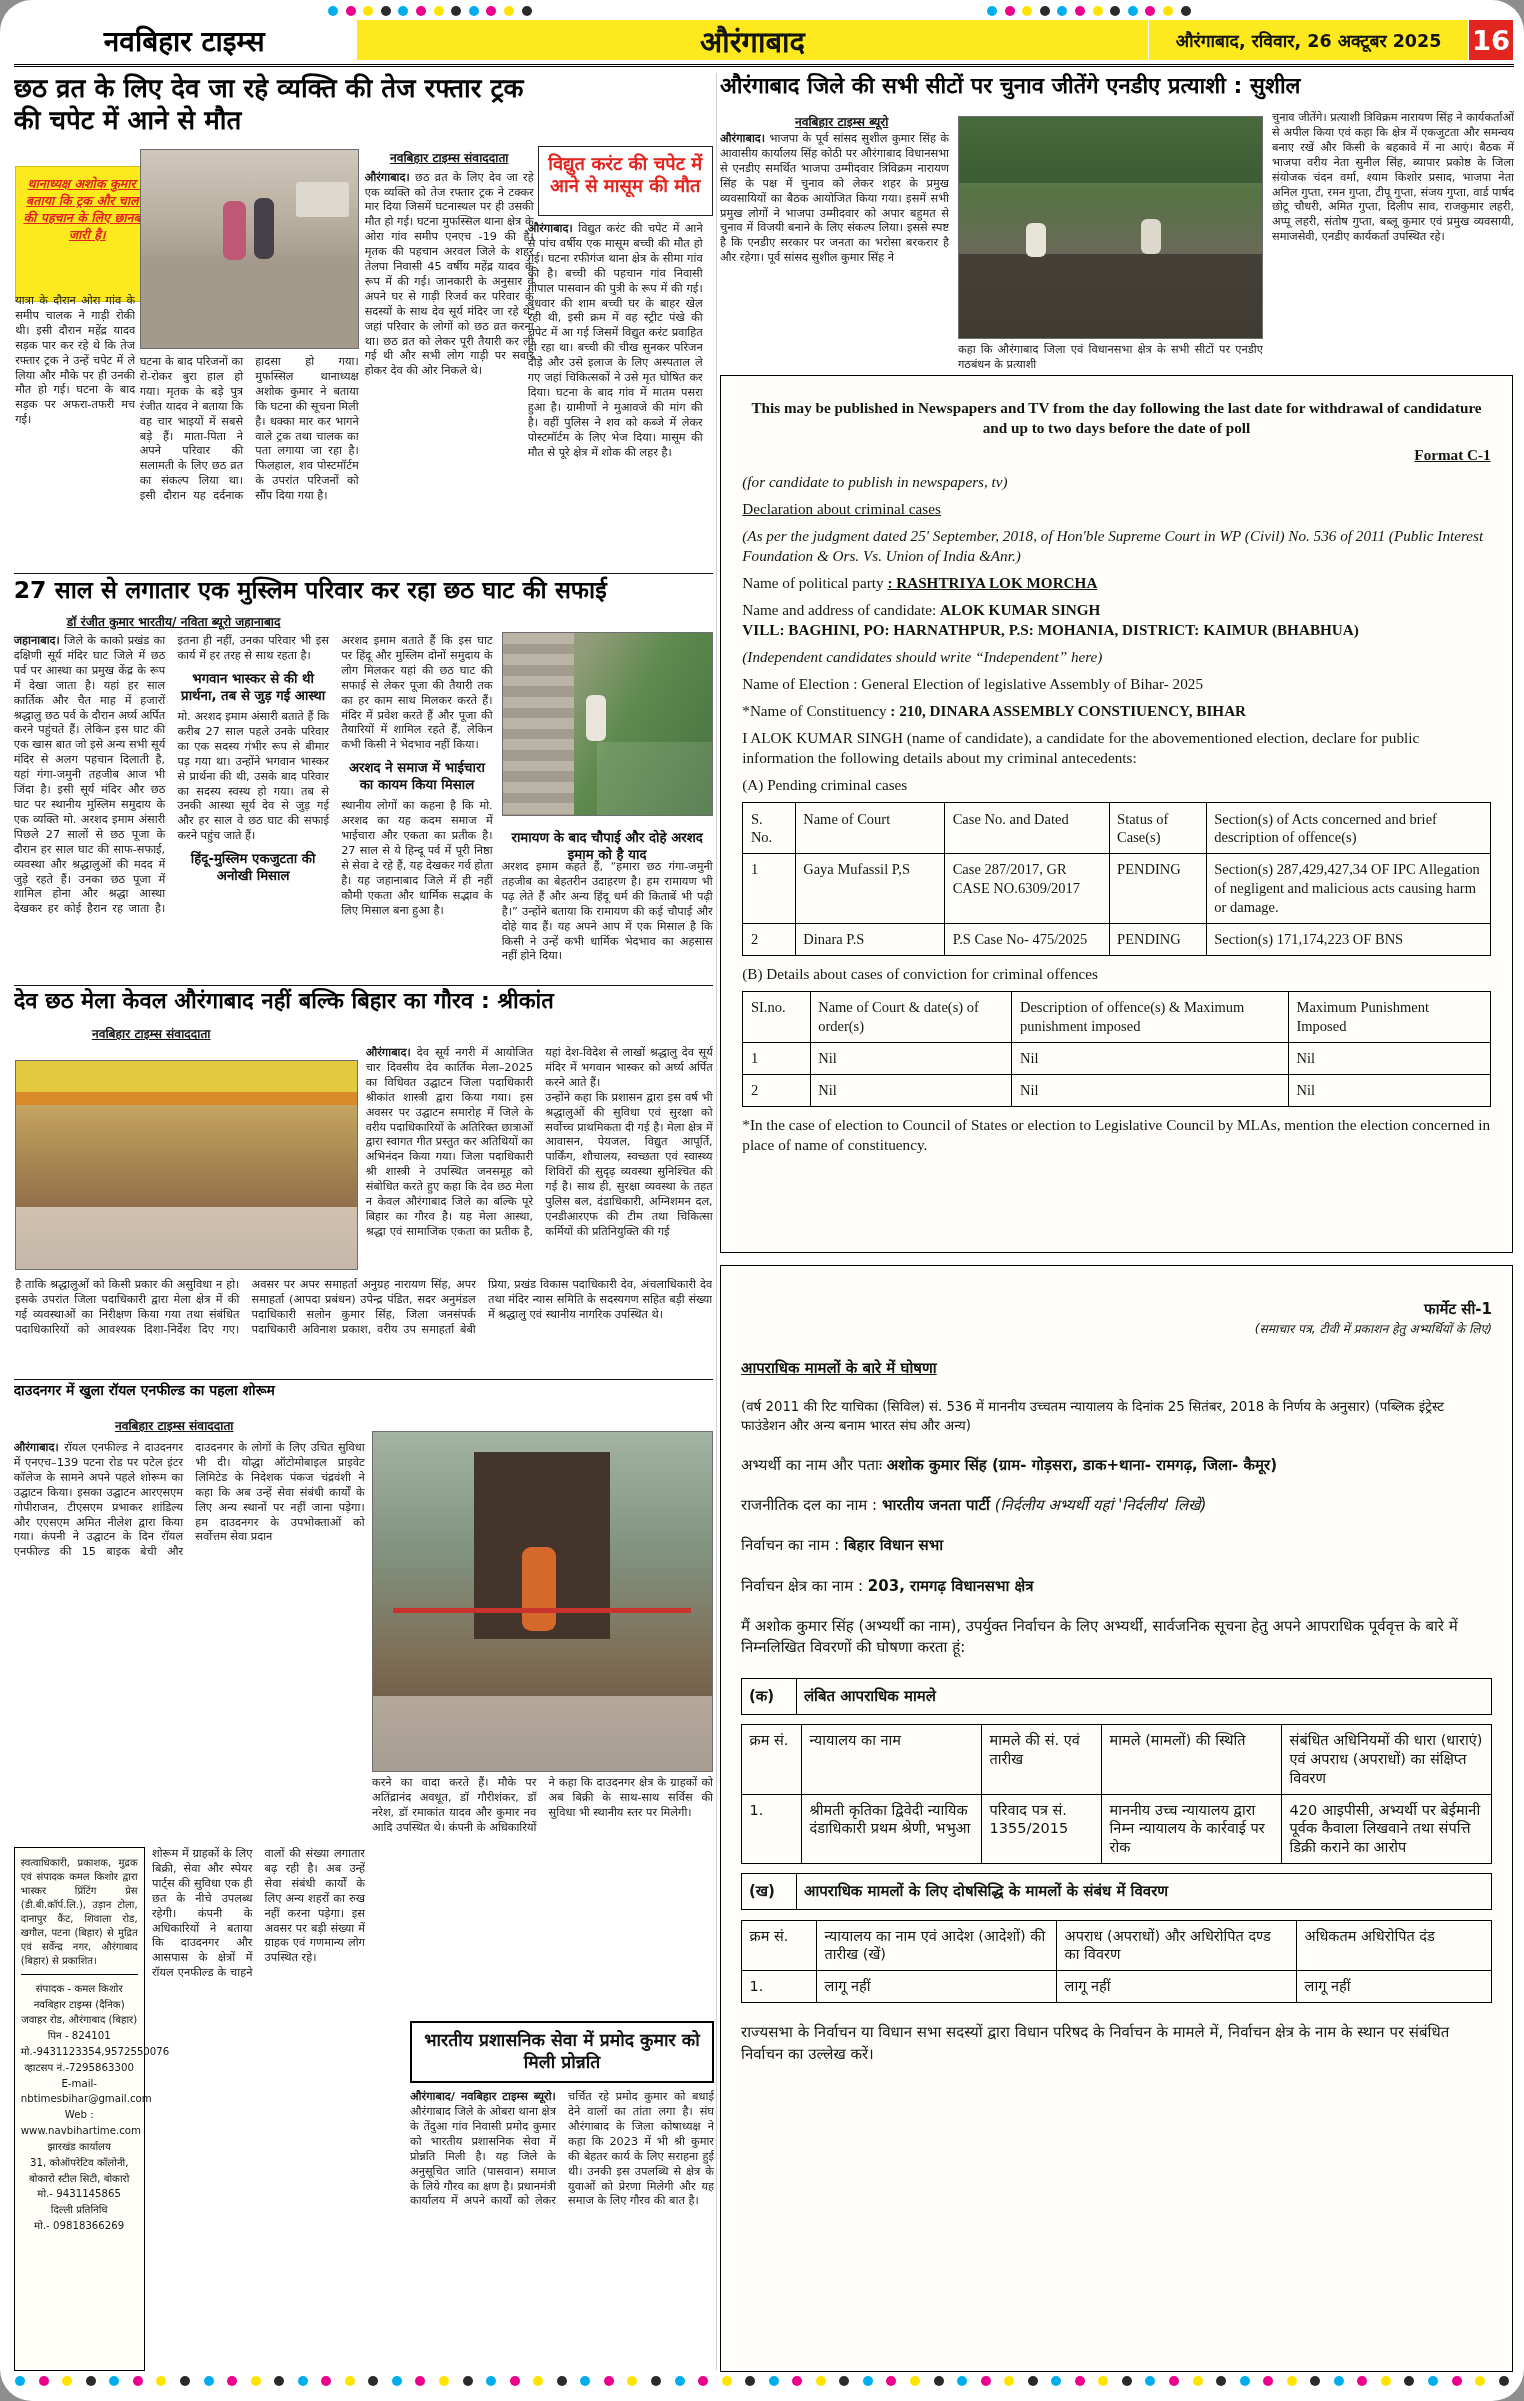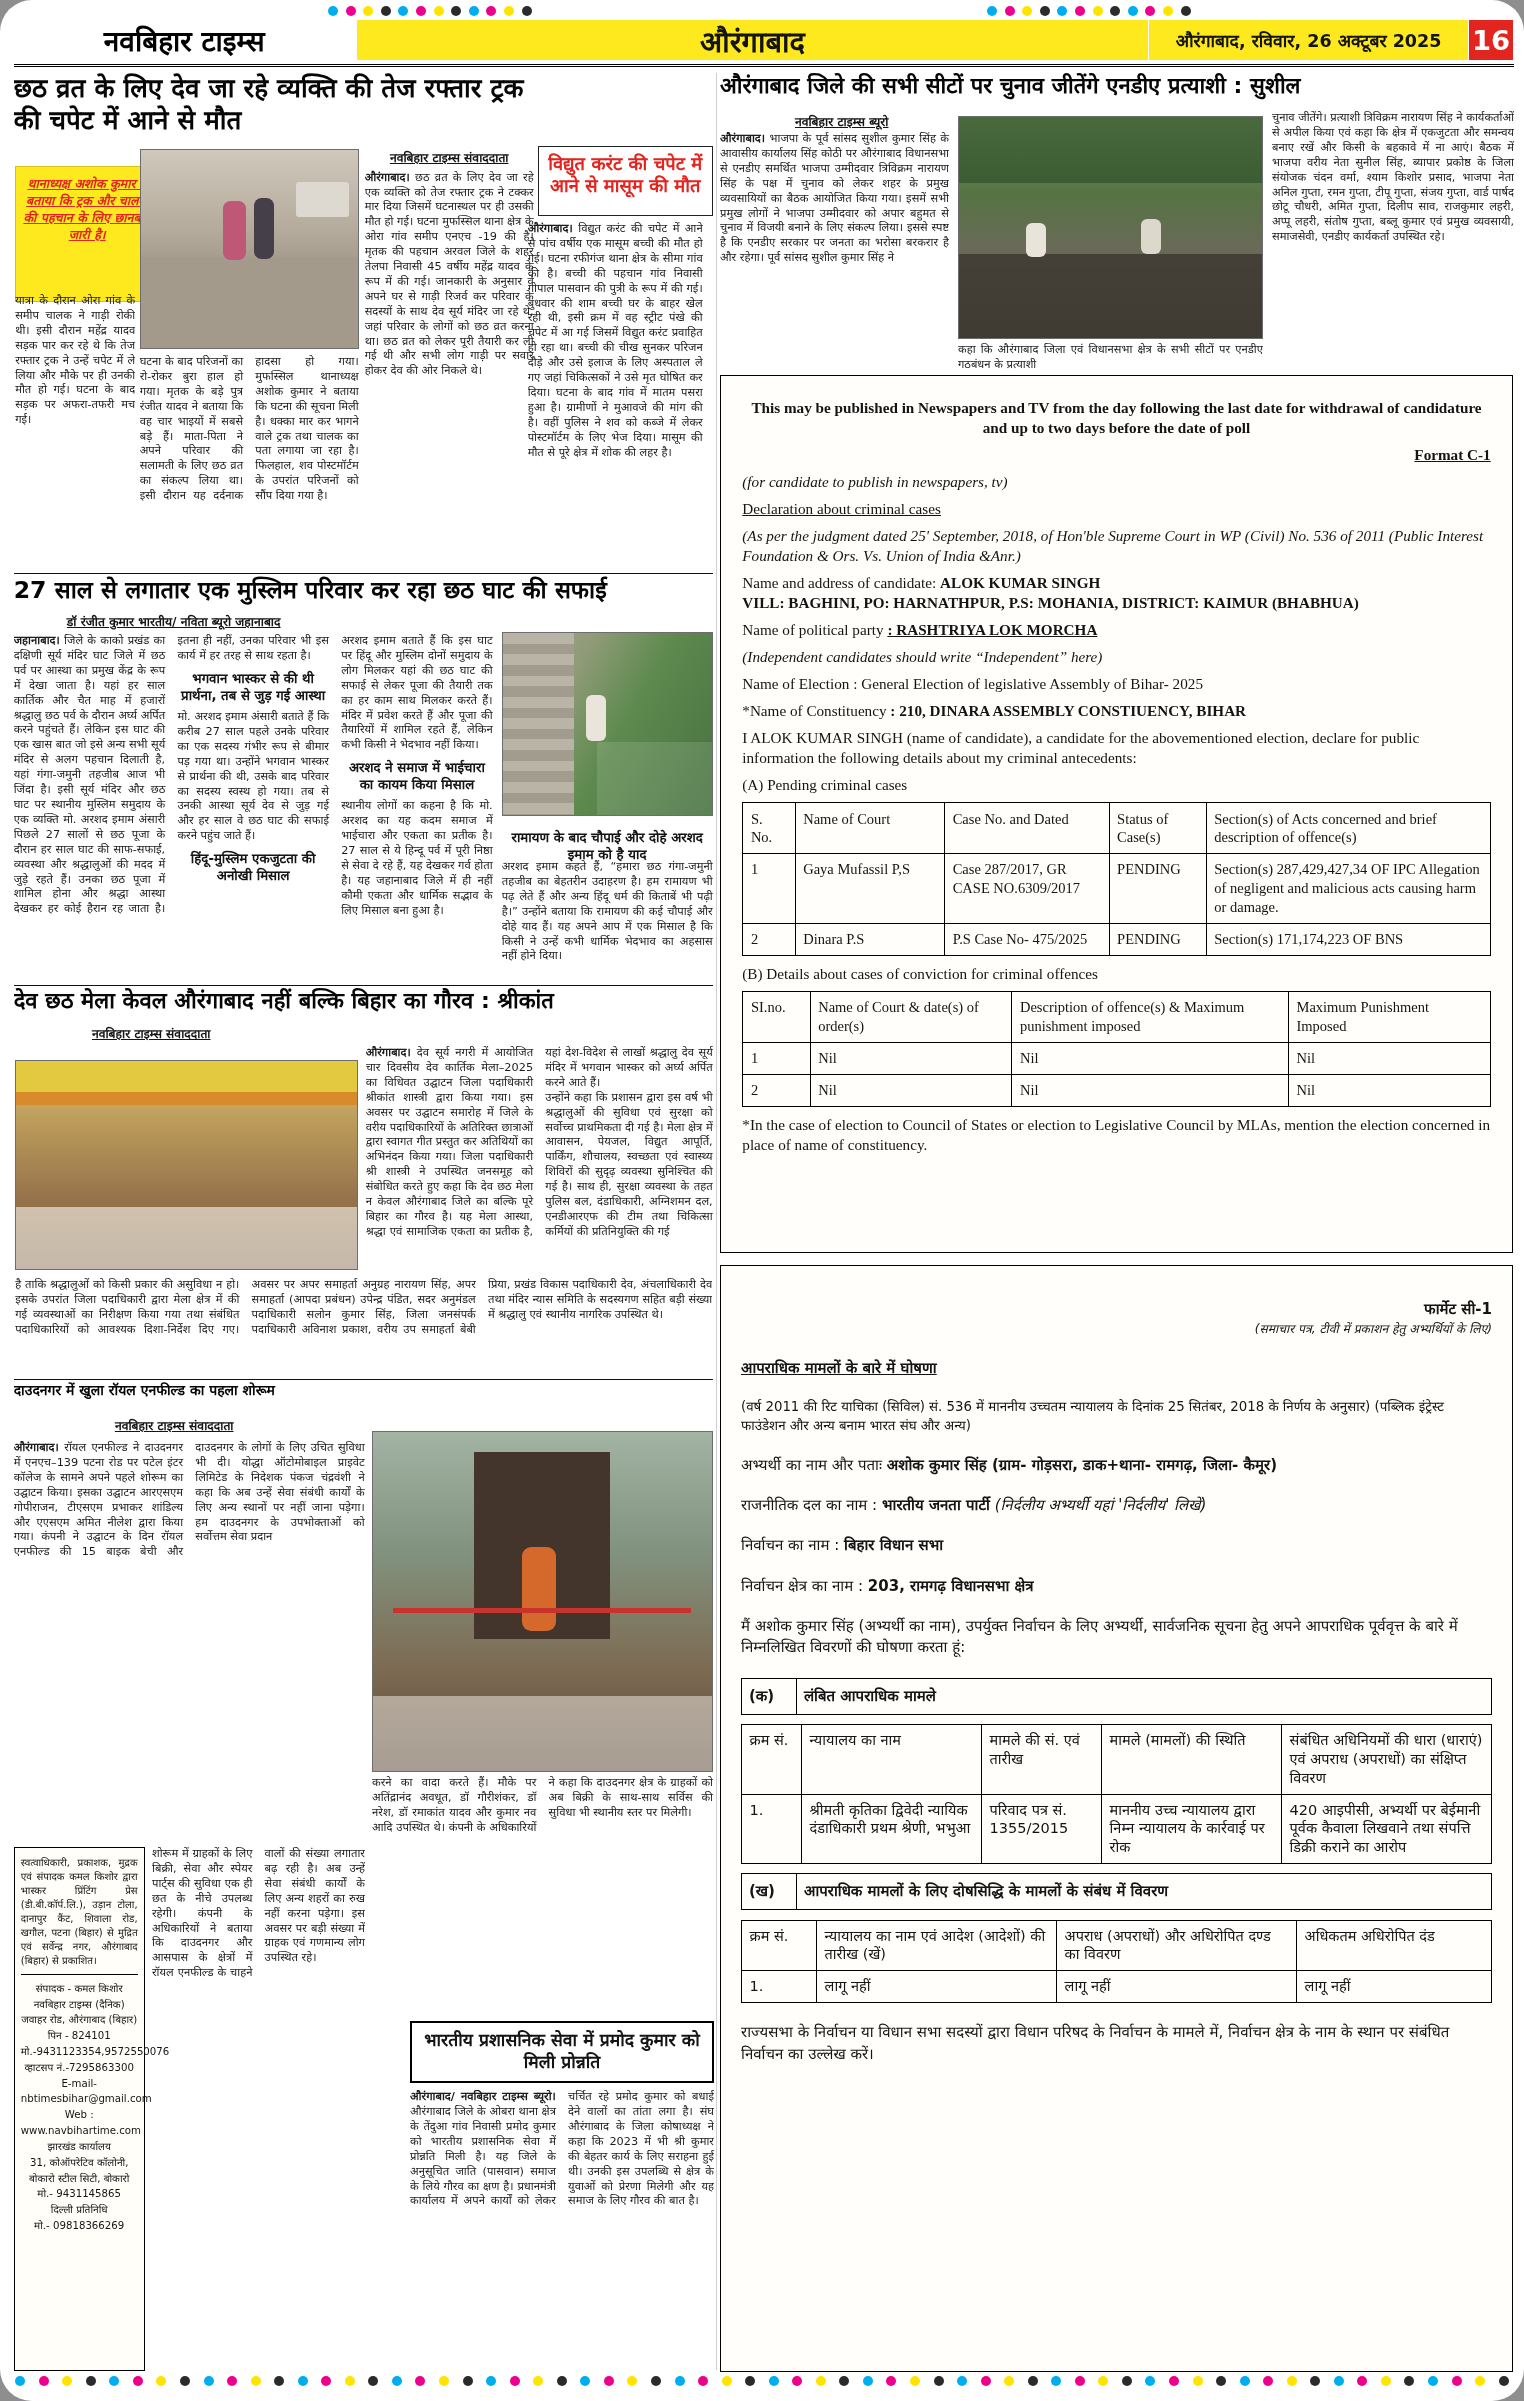"Name and address of candidate:" p { order: before "Name of political party :" -> after "Name of political party :" }
